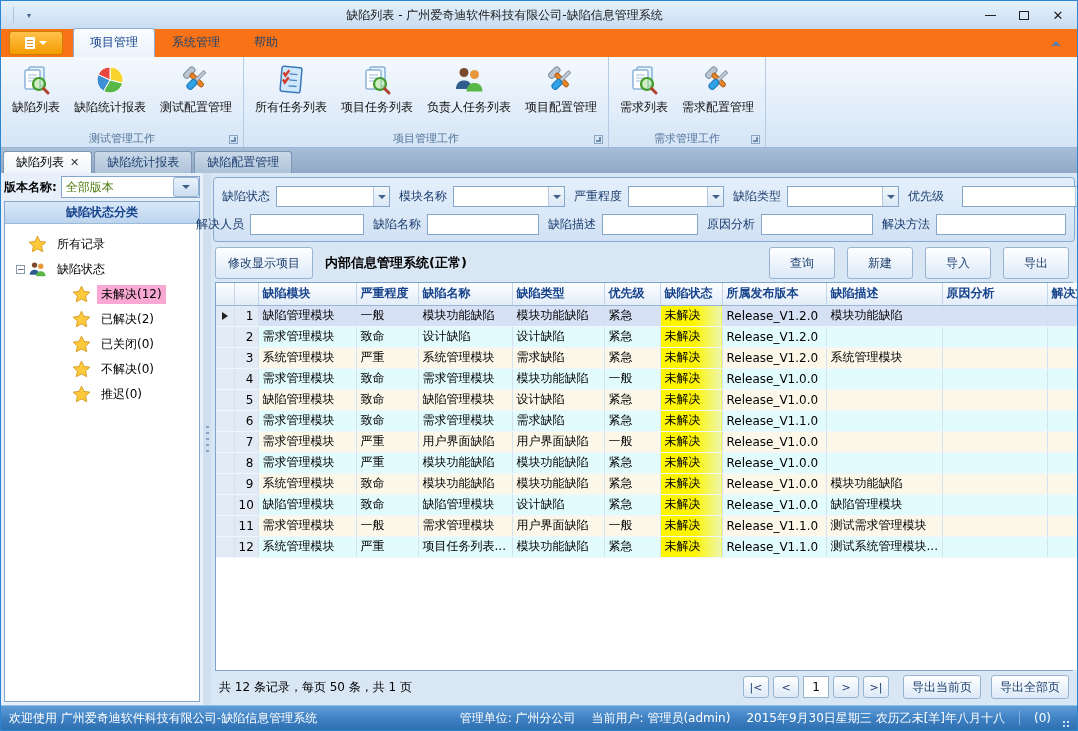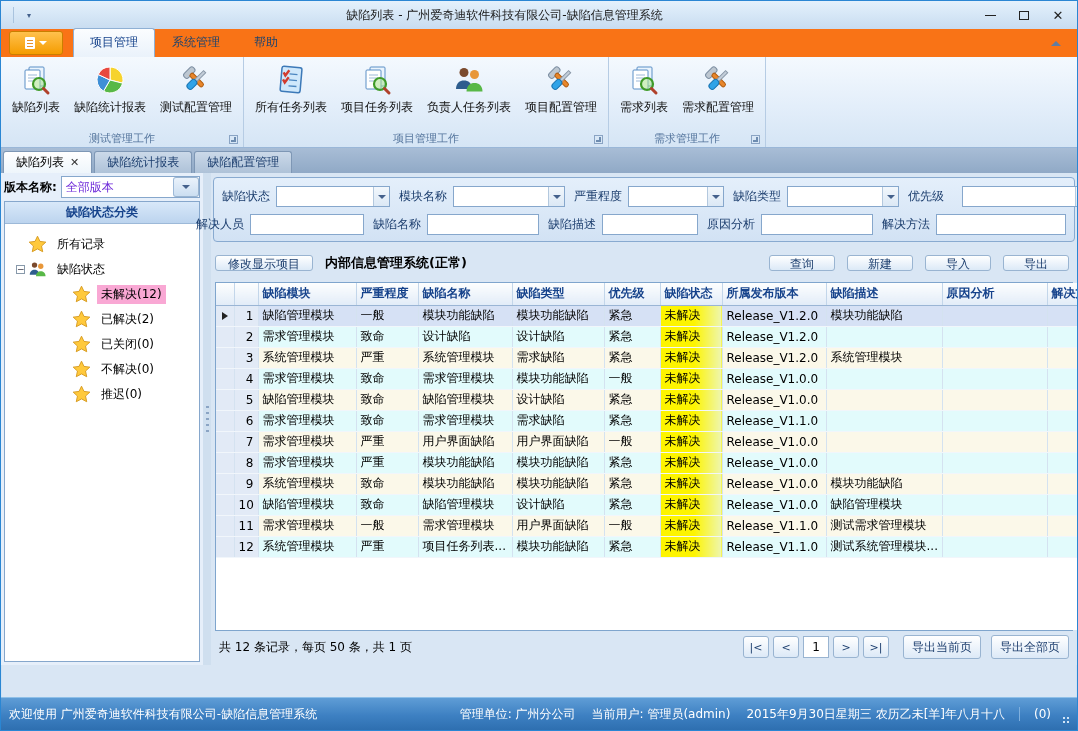"全部版本" .combo .txt { color: #6d28d9 -> #4d7c0f }
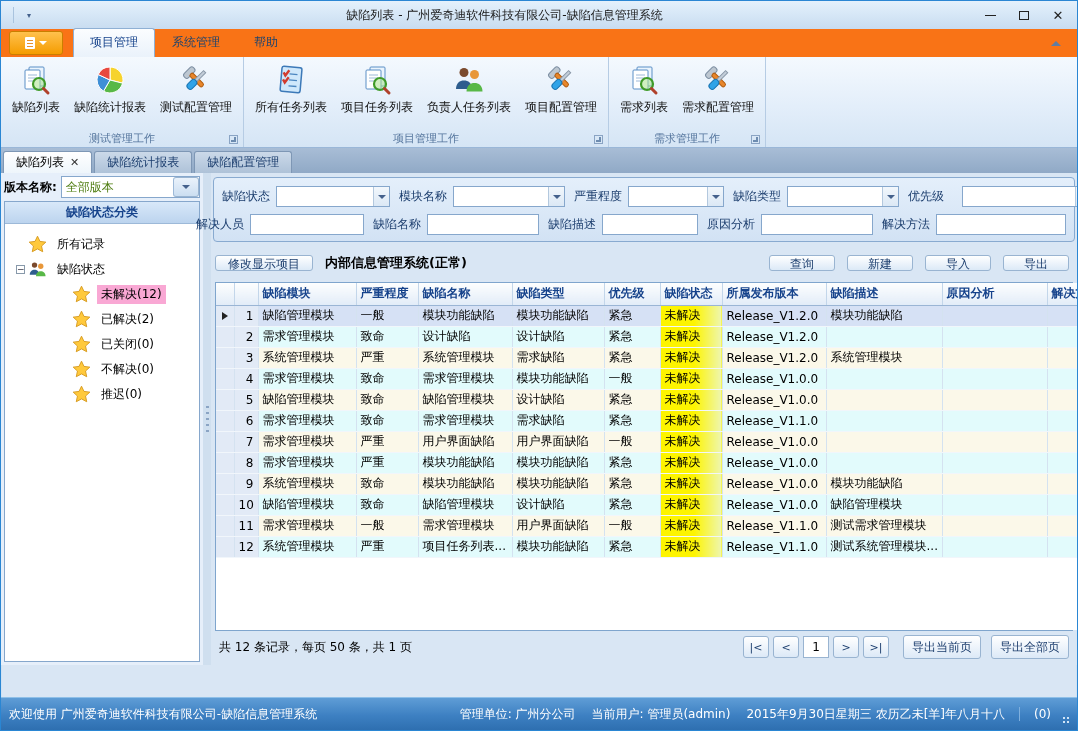"修改显示项目" .btn { height: 16px -> 32px }
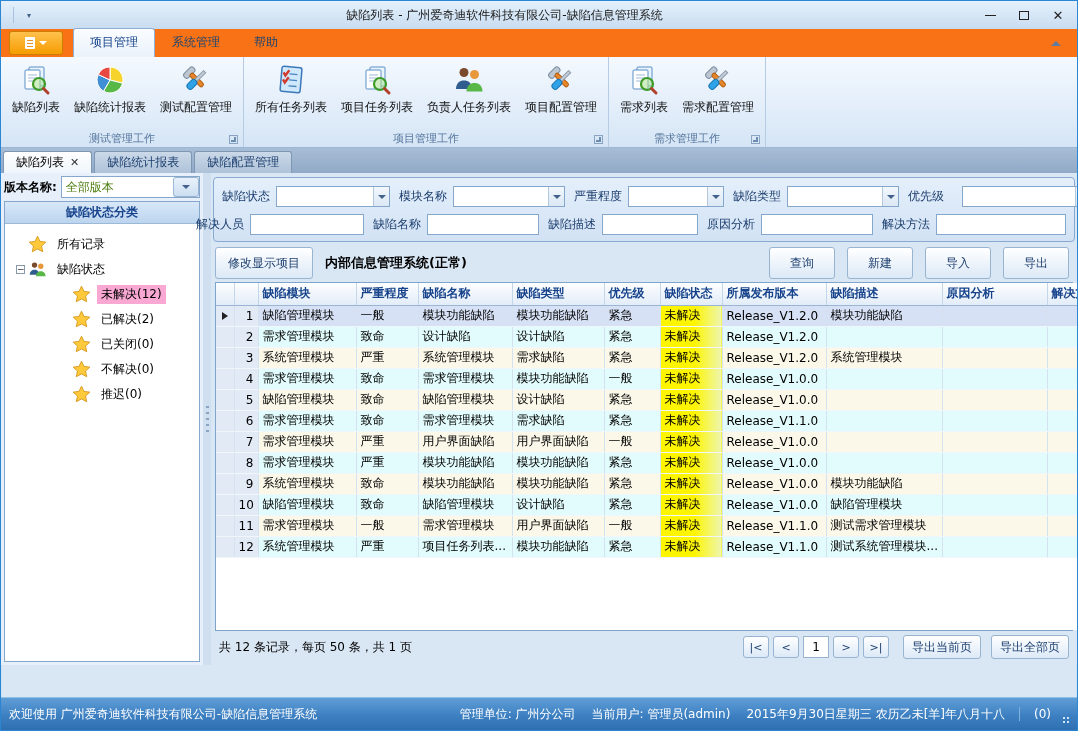"欢迎使用 广州爱奇迪软件科技有限公司-缺陷信息管理系统" .statusbar { height: 33px -> 25px; margin-top: 32px -> none }
